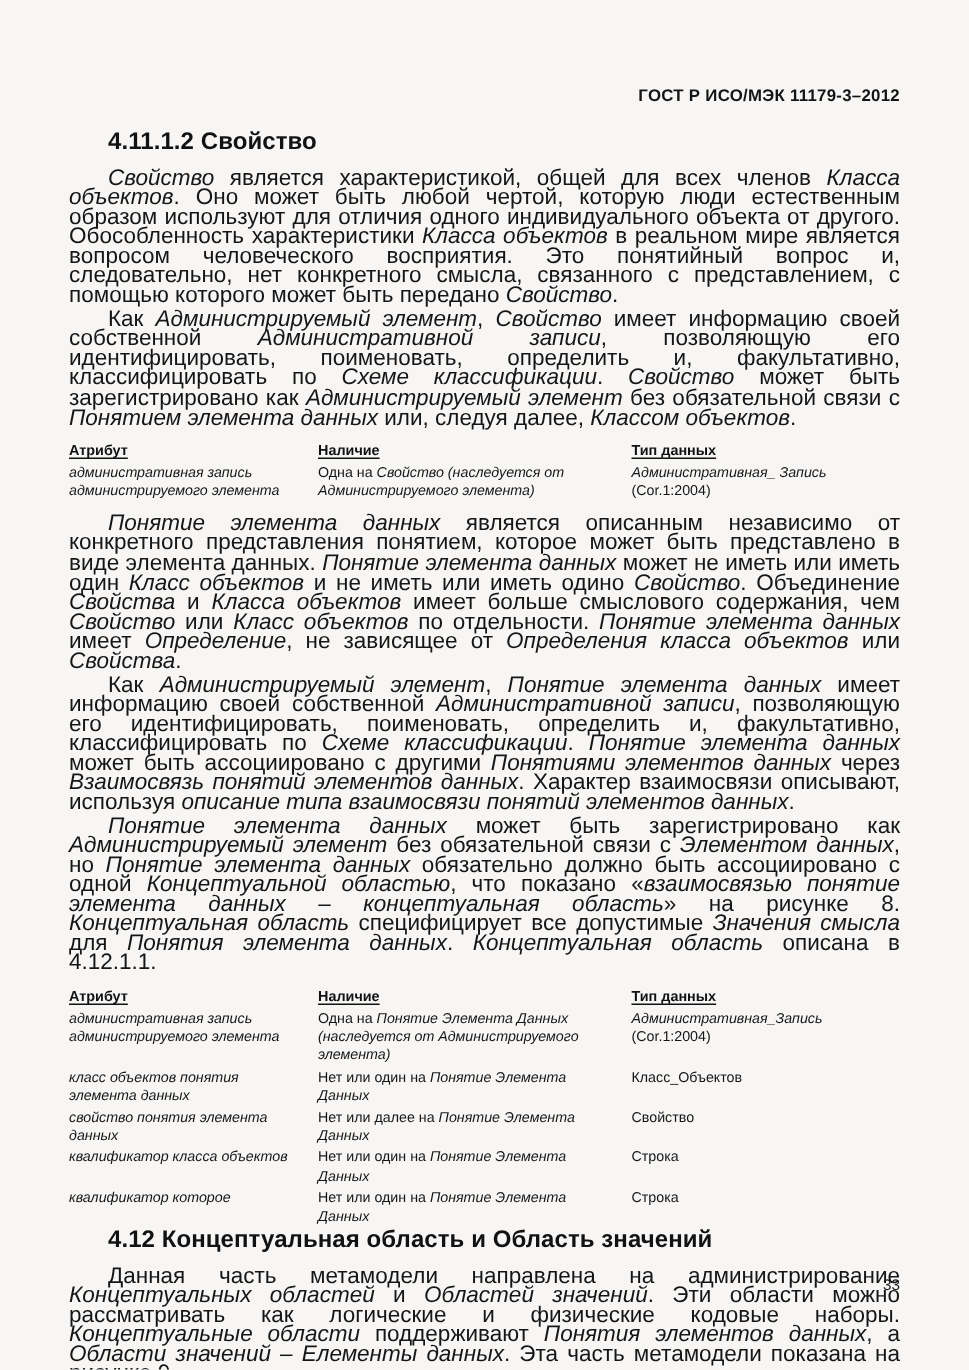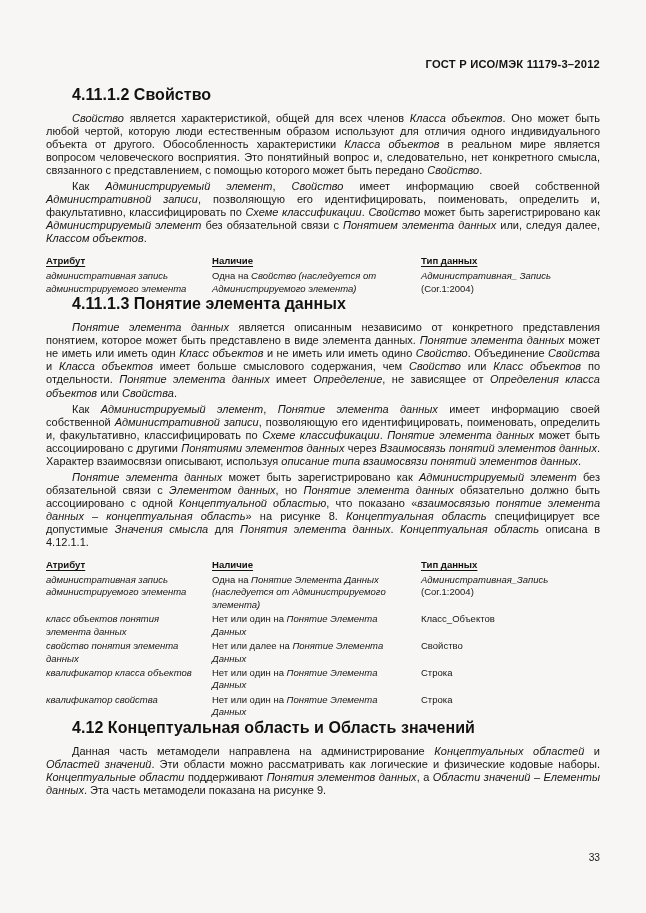"Свойство является характеристикой, общей" p.body { font-size: 11px -> 15px }
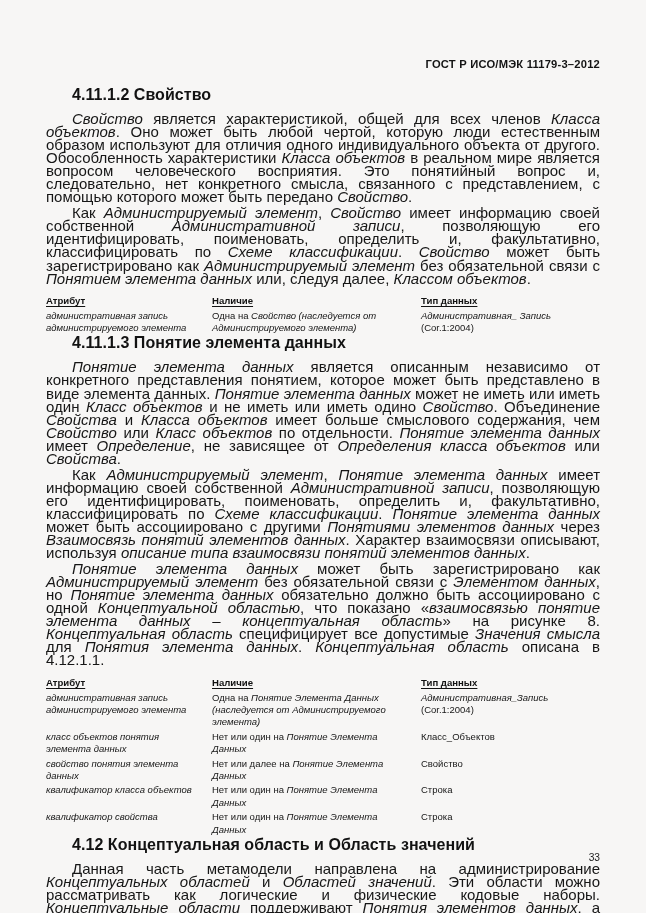"4.11.1.3 Понятие элемента данных" h2.section { html: <h2>4.11.1.3 Понятие элемента данных</h2> -> none }
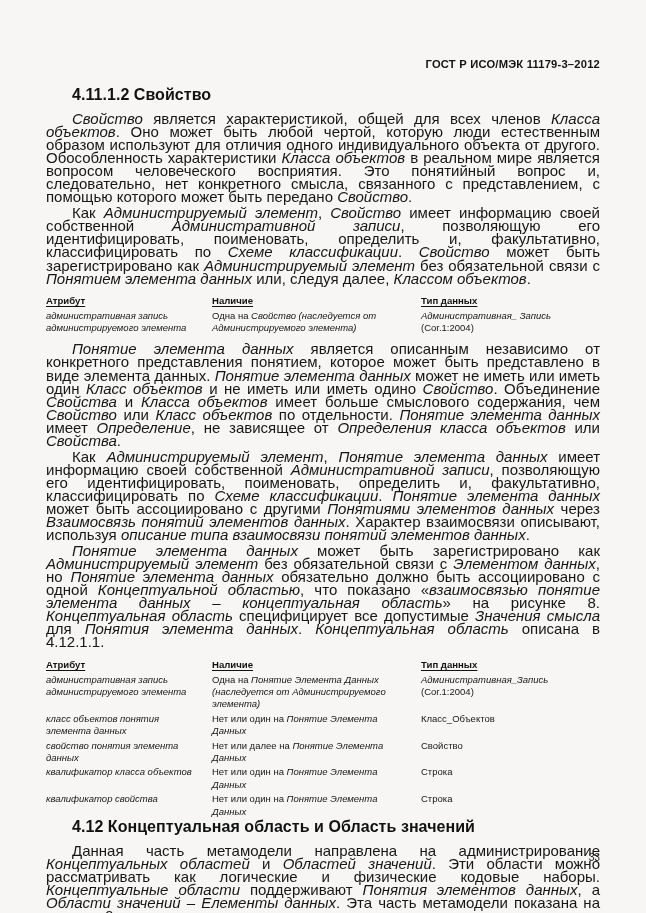"квалификатор свойства" td.c1 { text: свойства -> которое }
